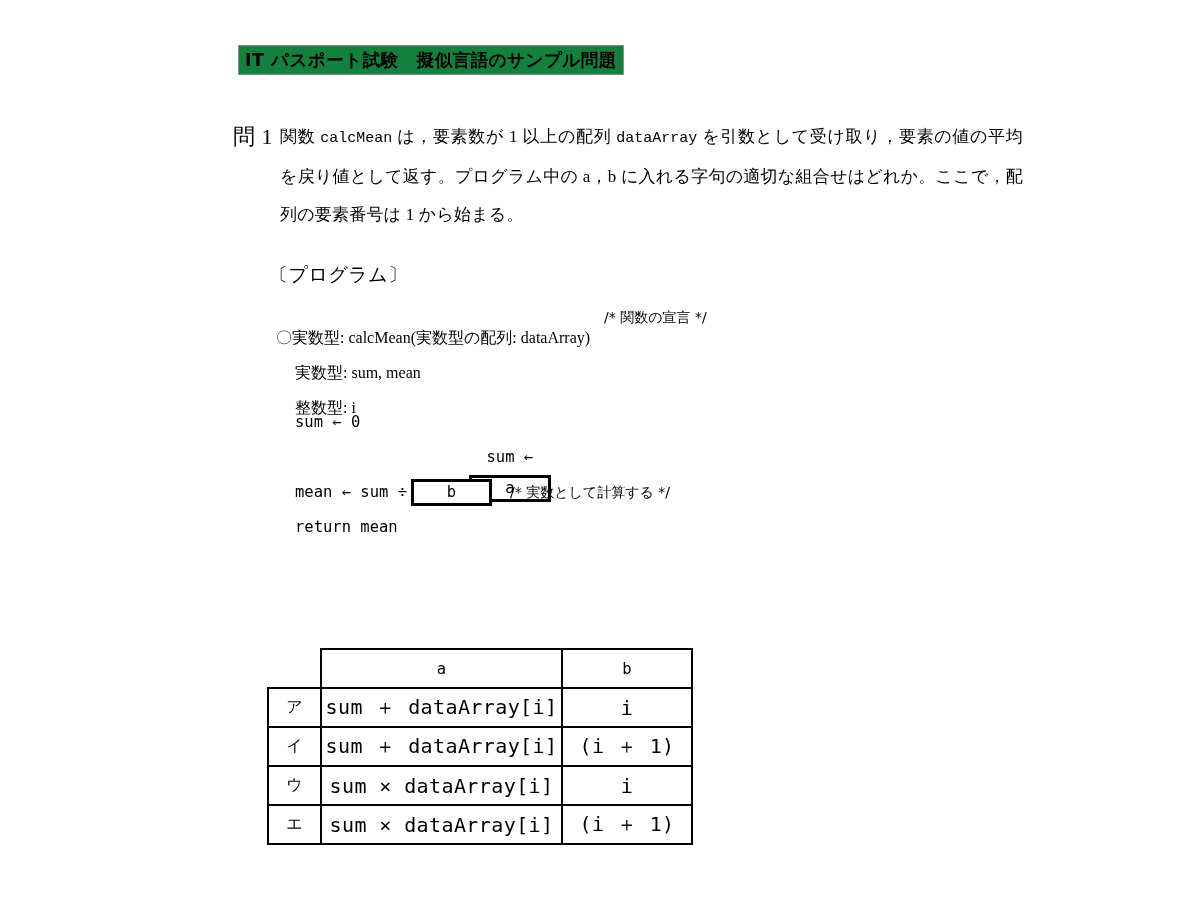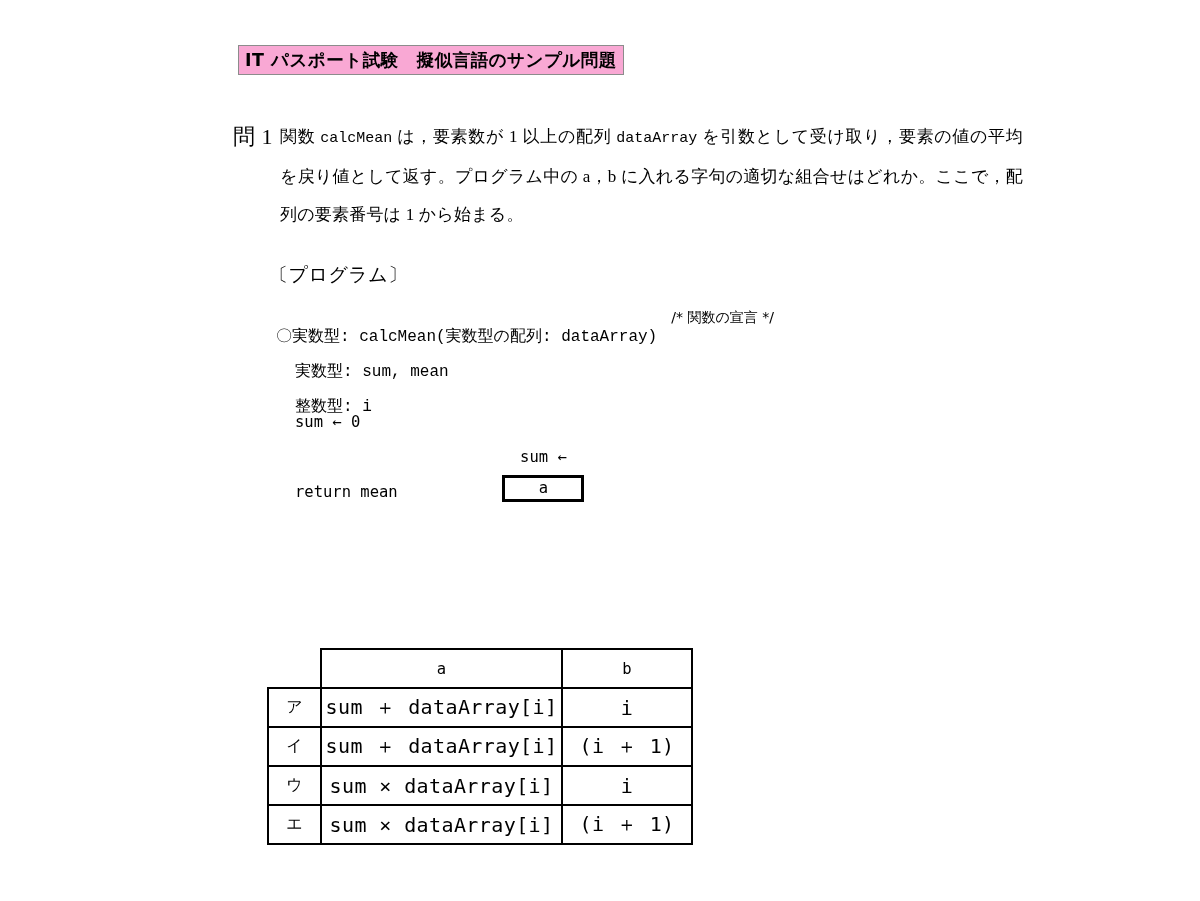"IT パスポート試験 擬似言語のサンプル問題" .title-banner { background: #f9a8d4 -> #15803d }
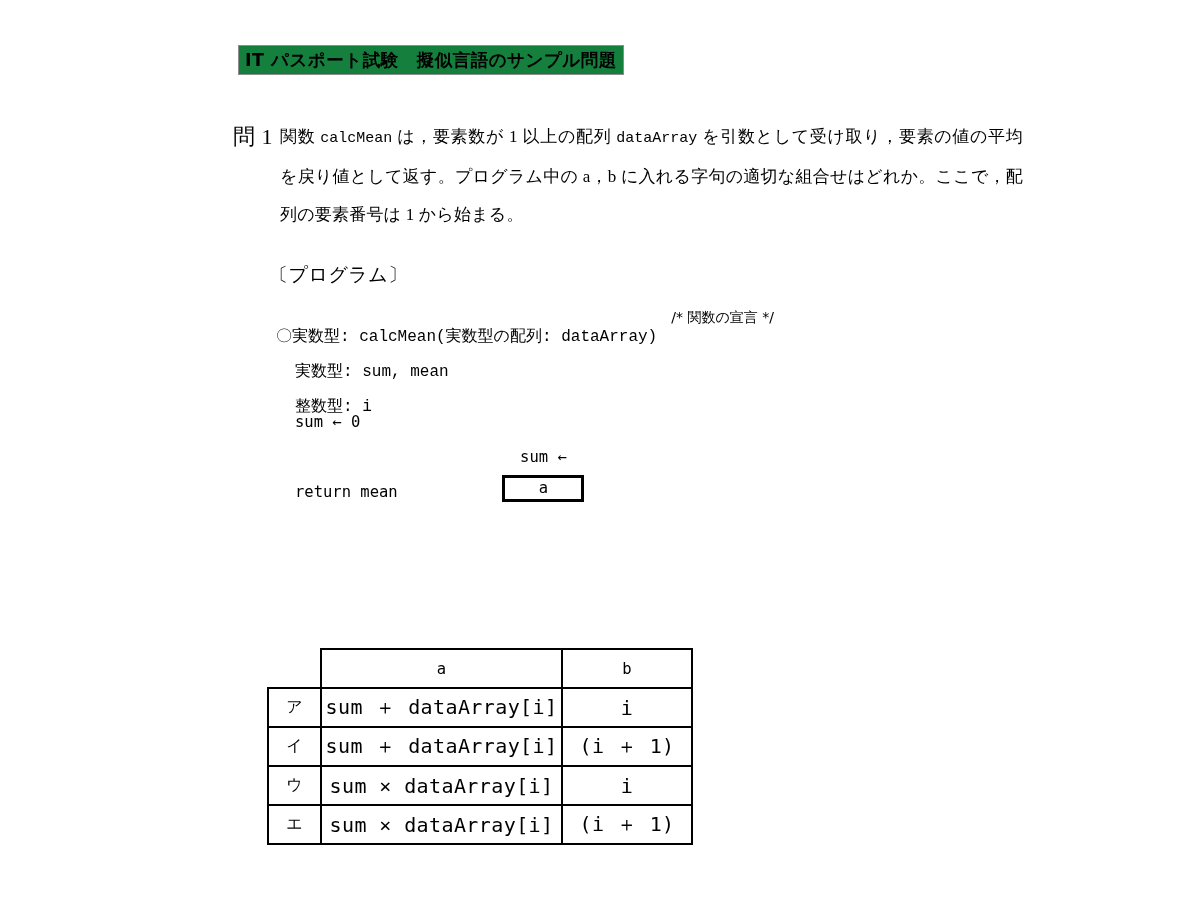"〇実数型: calcMean(実数型の配列: dataArray)" .code-line .jp { font-family: Liberation Mono, monospace -> Liberation Serif, serif }
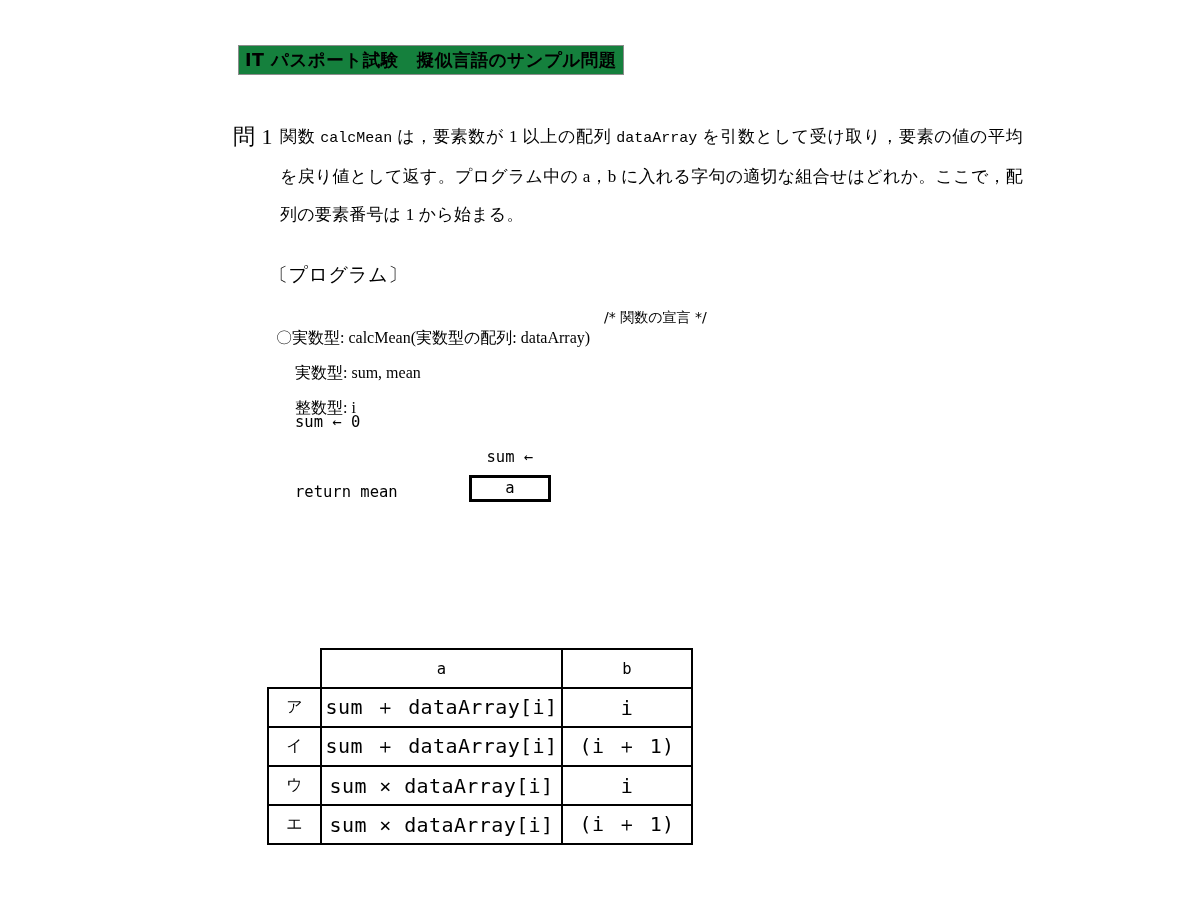"mean ← sum ÷" div.code-line { html: none -> <div> <span>mean ← sum ÷</span> <span>b</span> <span>/* 実数として計算する */</span> </div> }
